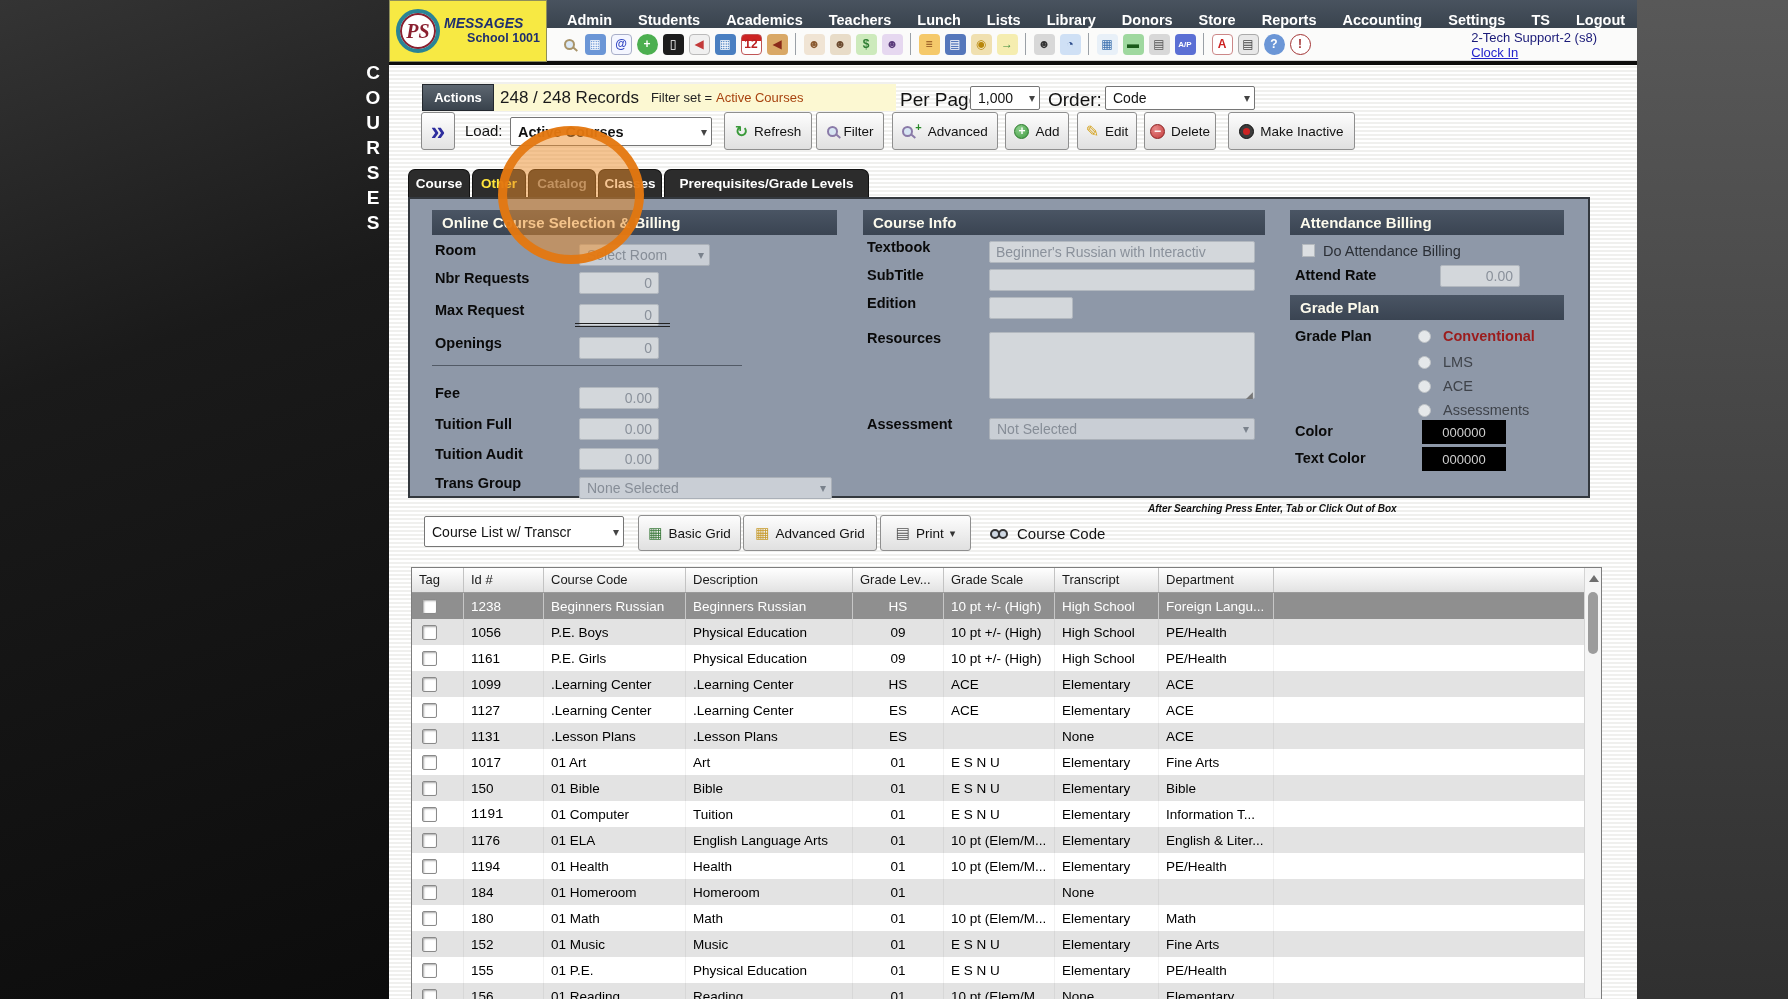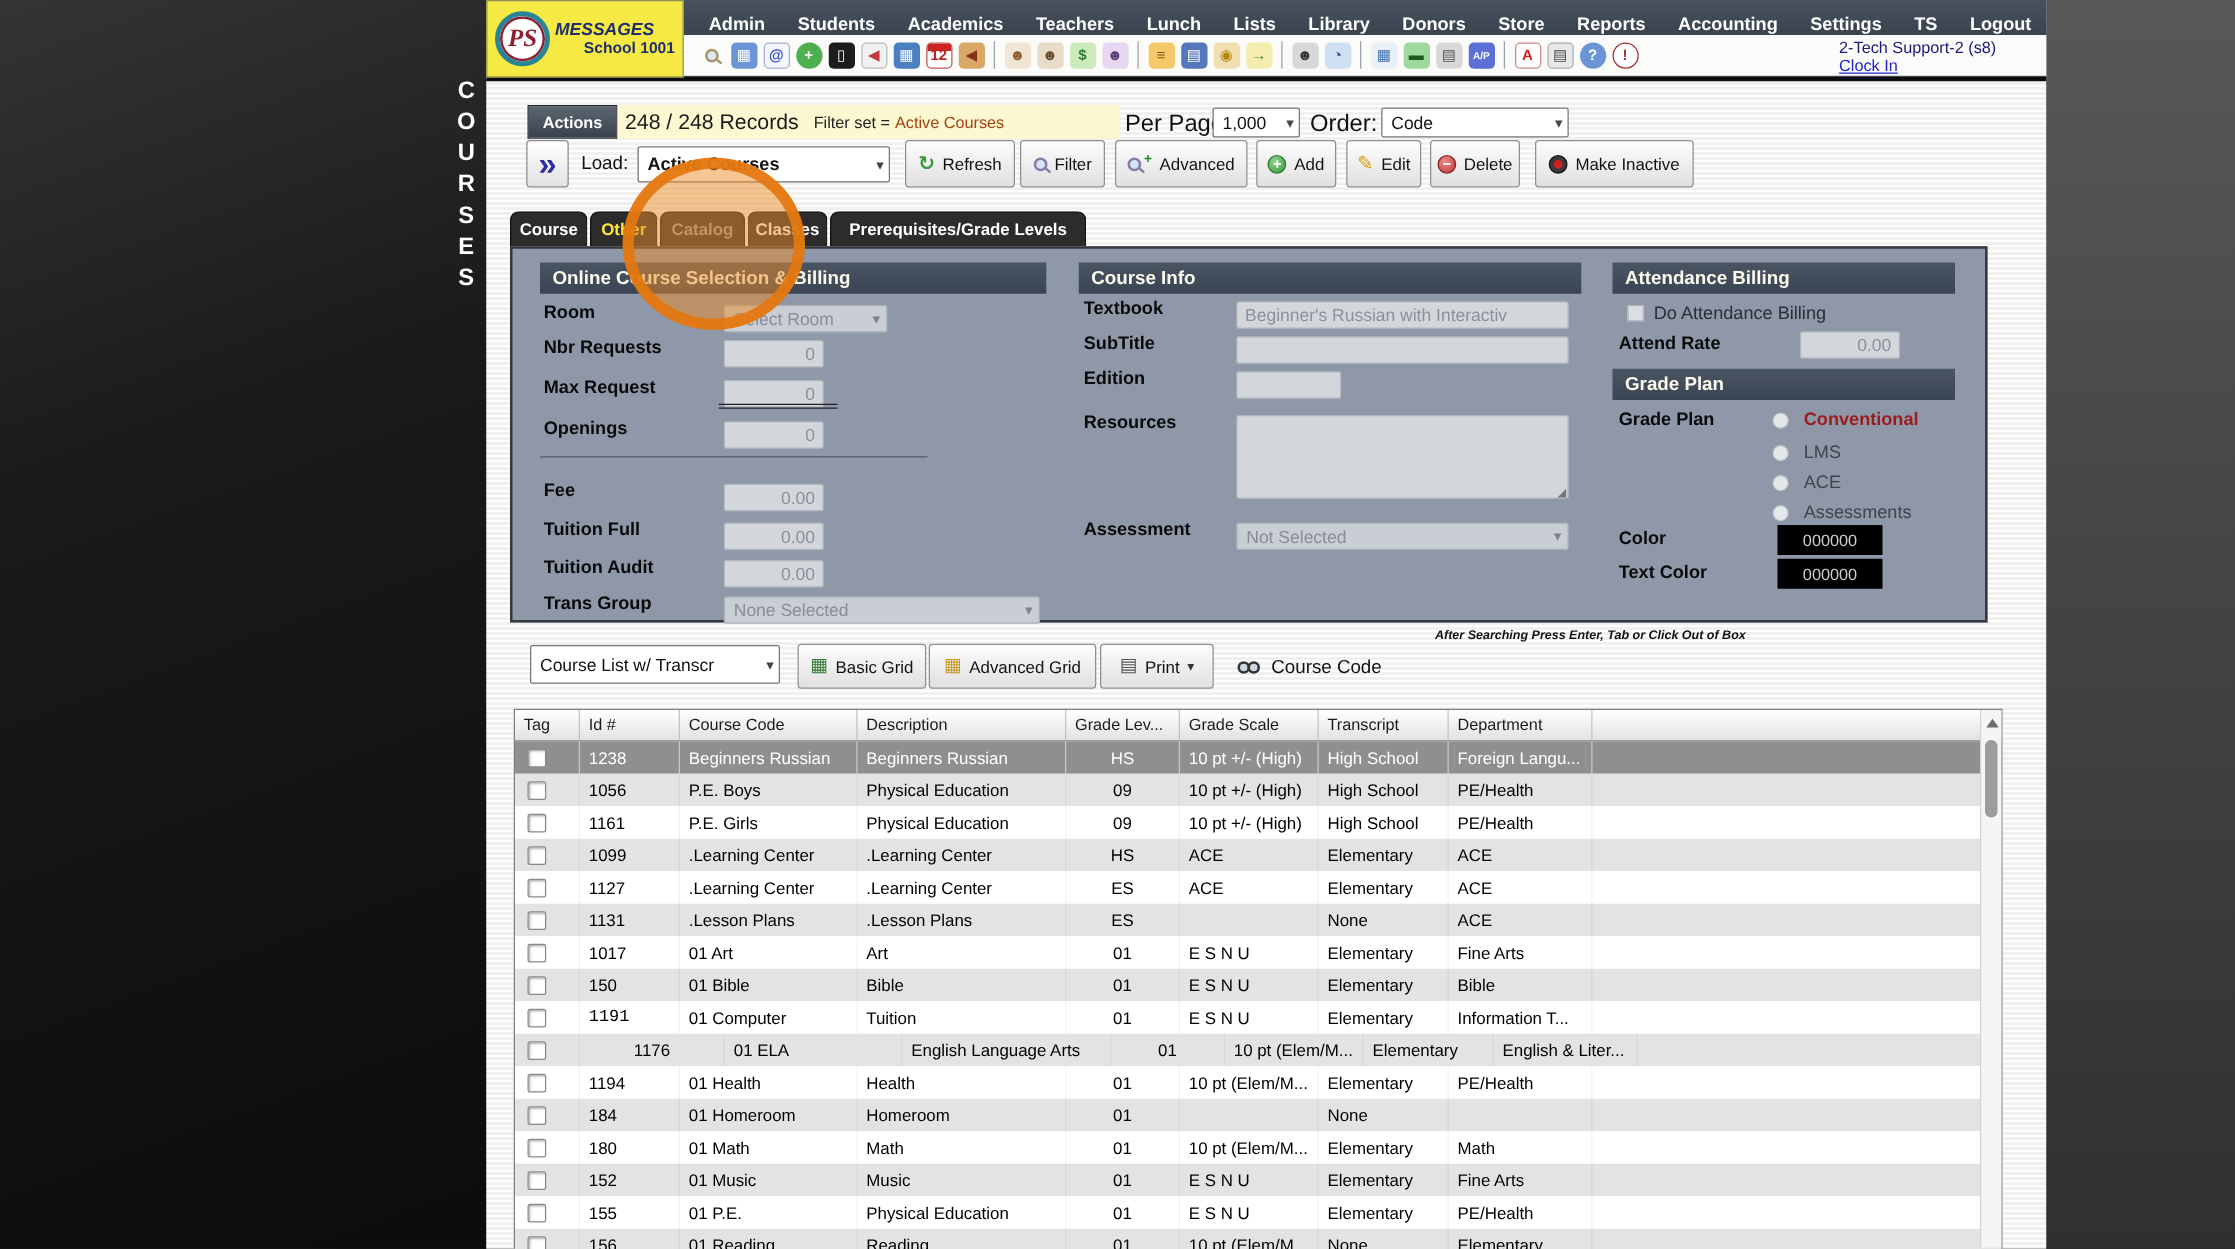"1176" div.td { margin-left: 36px -> none }
